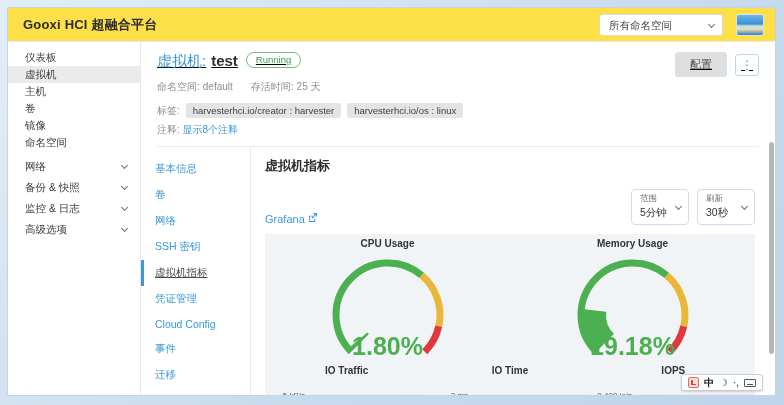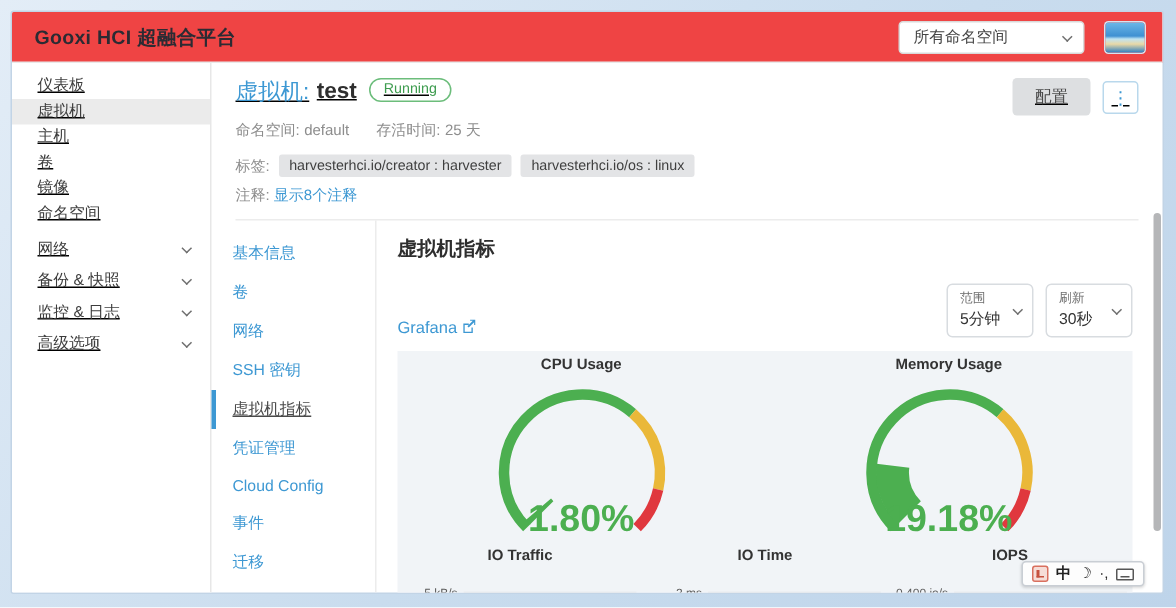"Gooxi HCI 超融合平台" .topbar { background: #ef4444 -> #fde047 }
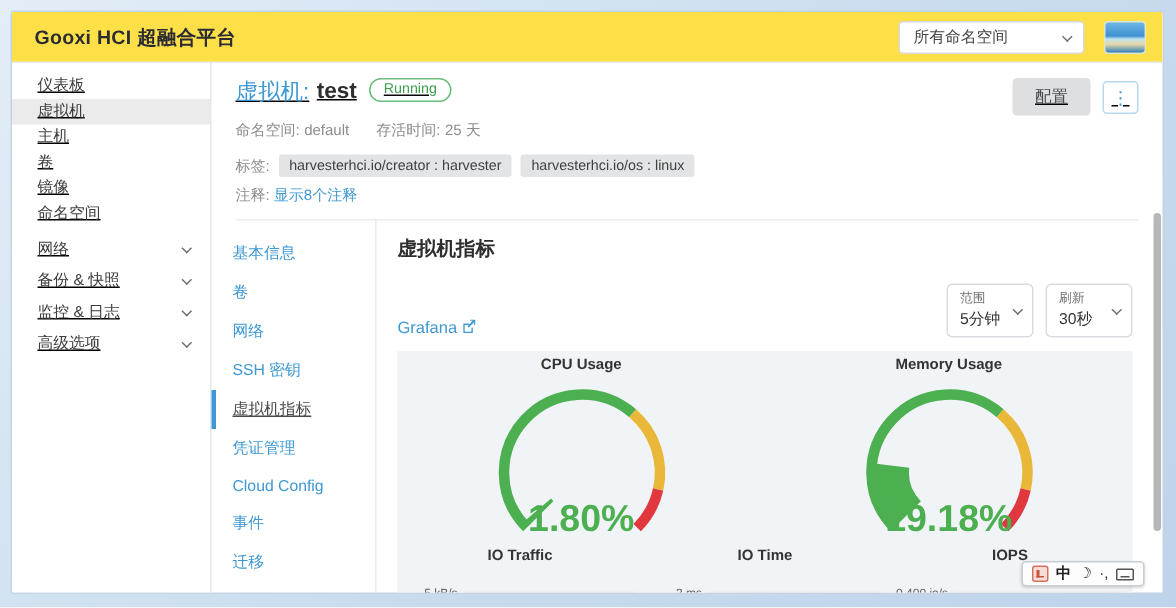"仪表板" .sidebar { text-decoration: underline -> none }
